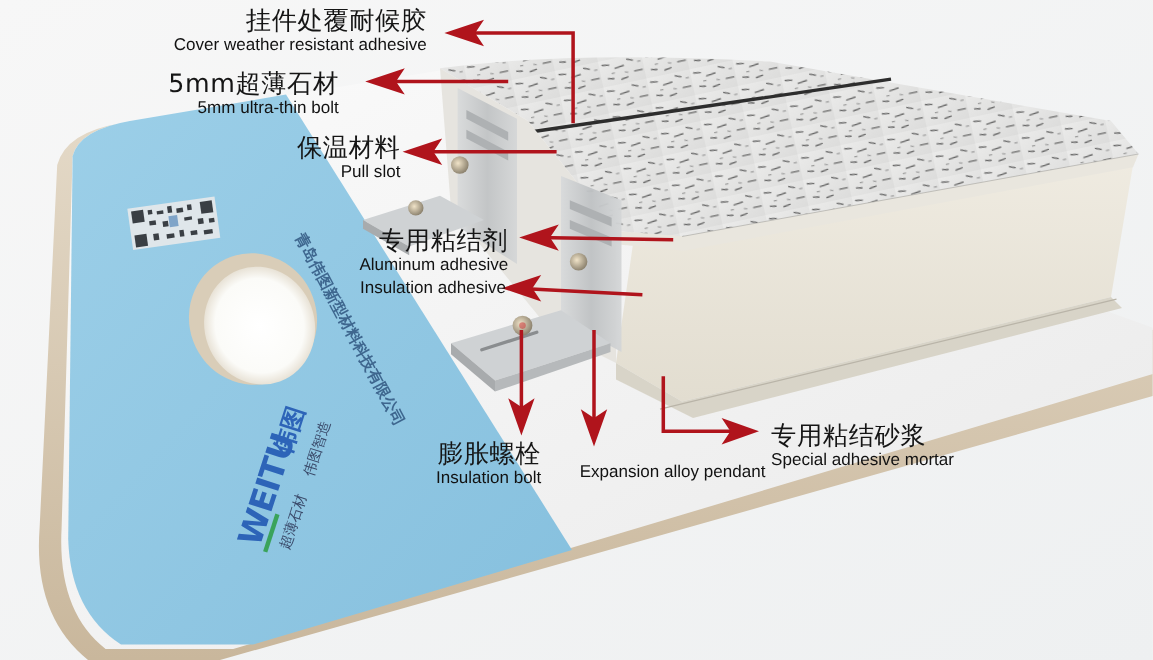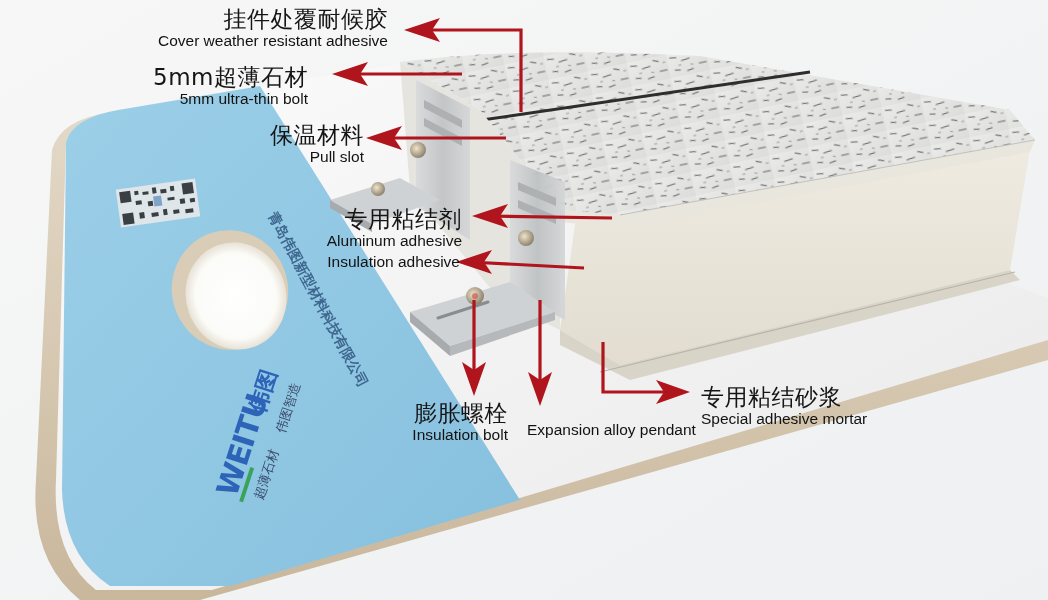"膨胀螺栓" div.lbl { left: 378px -> 362px }
